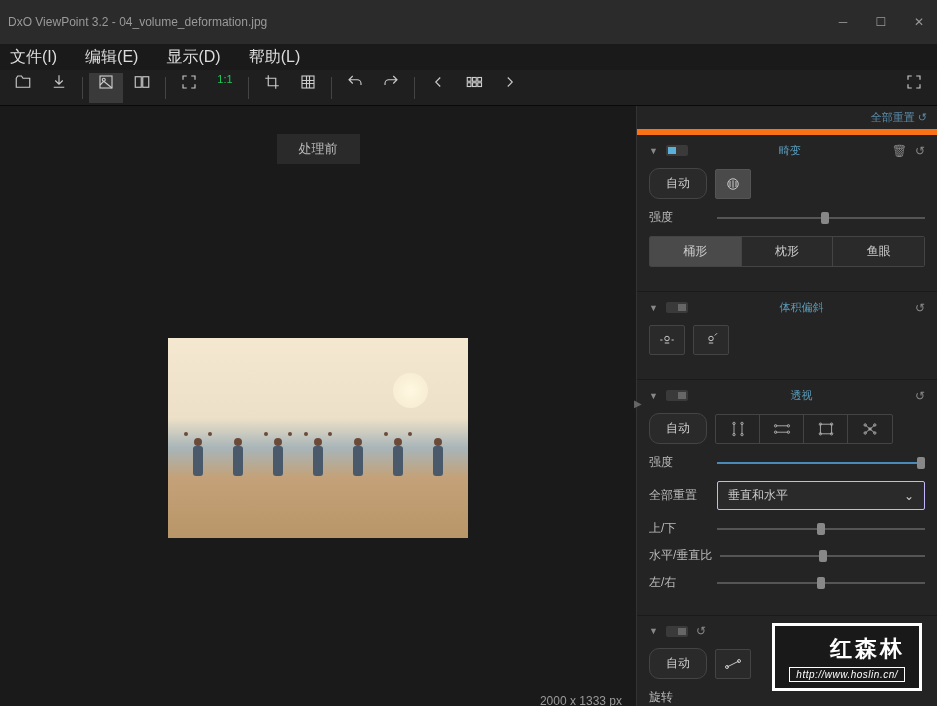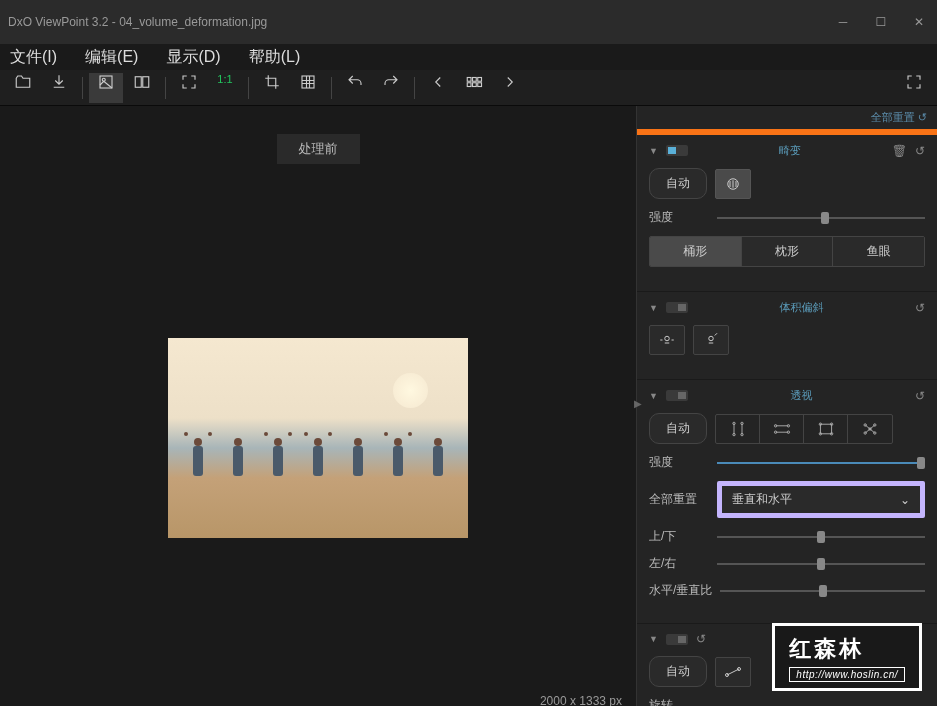"垂直和水平" .select { border: 5px solid #c4b5fd -> 1px solid #c4b5fd }
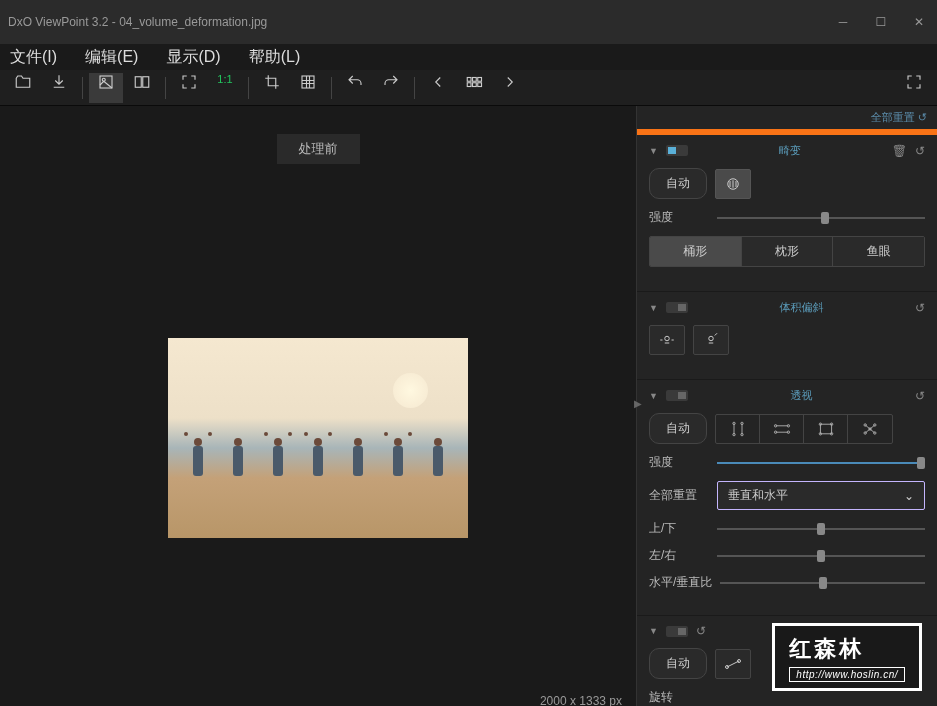"左/右" div.row { order: before "水平/垂直比" -> after "水平/垂直比" }
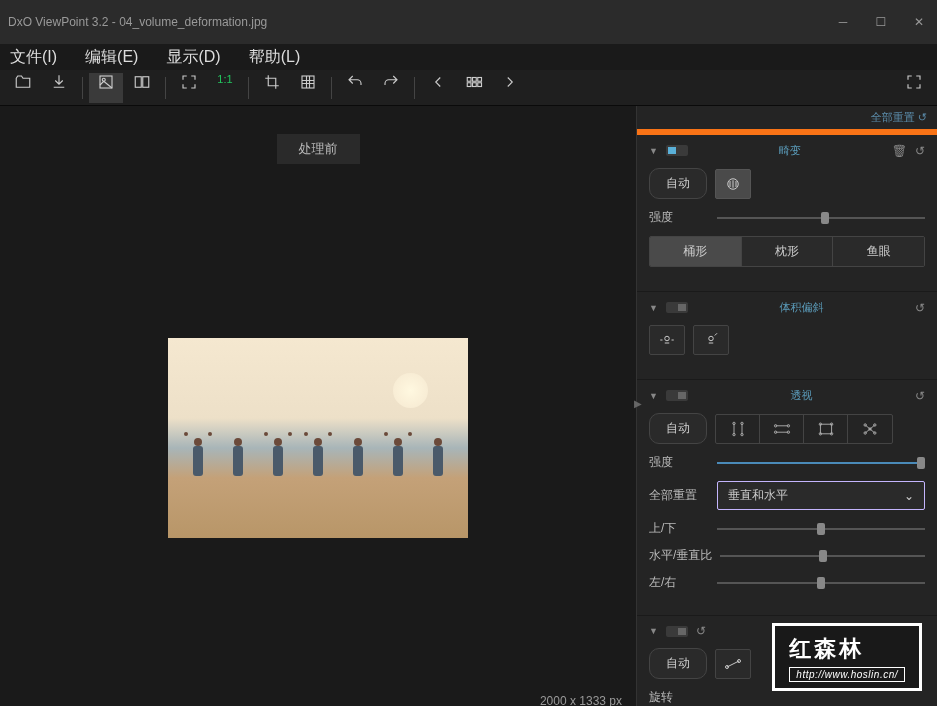"红森林" .watermark { text-align: left -> right }
